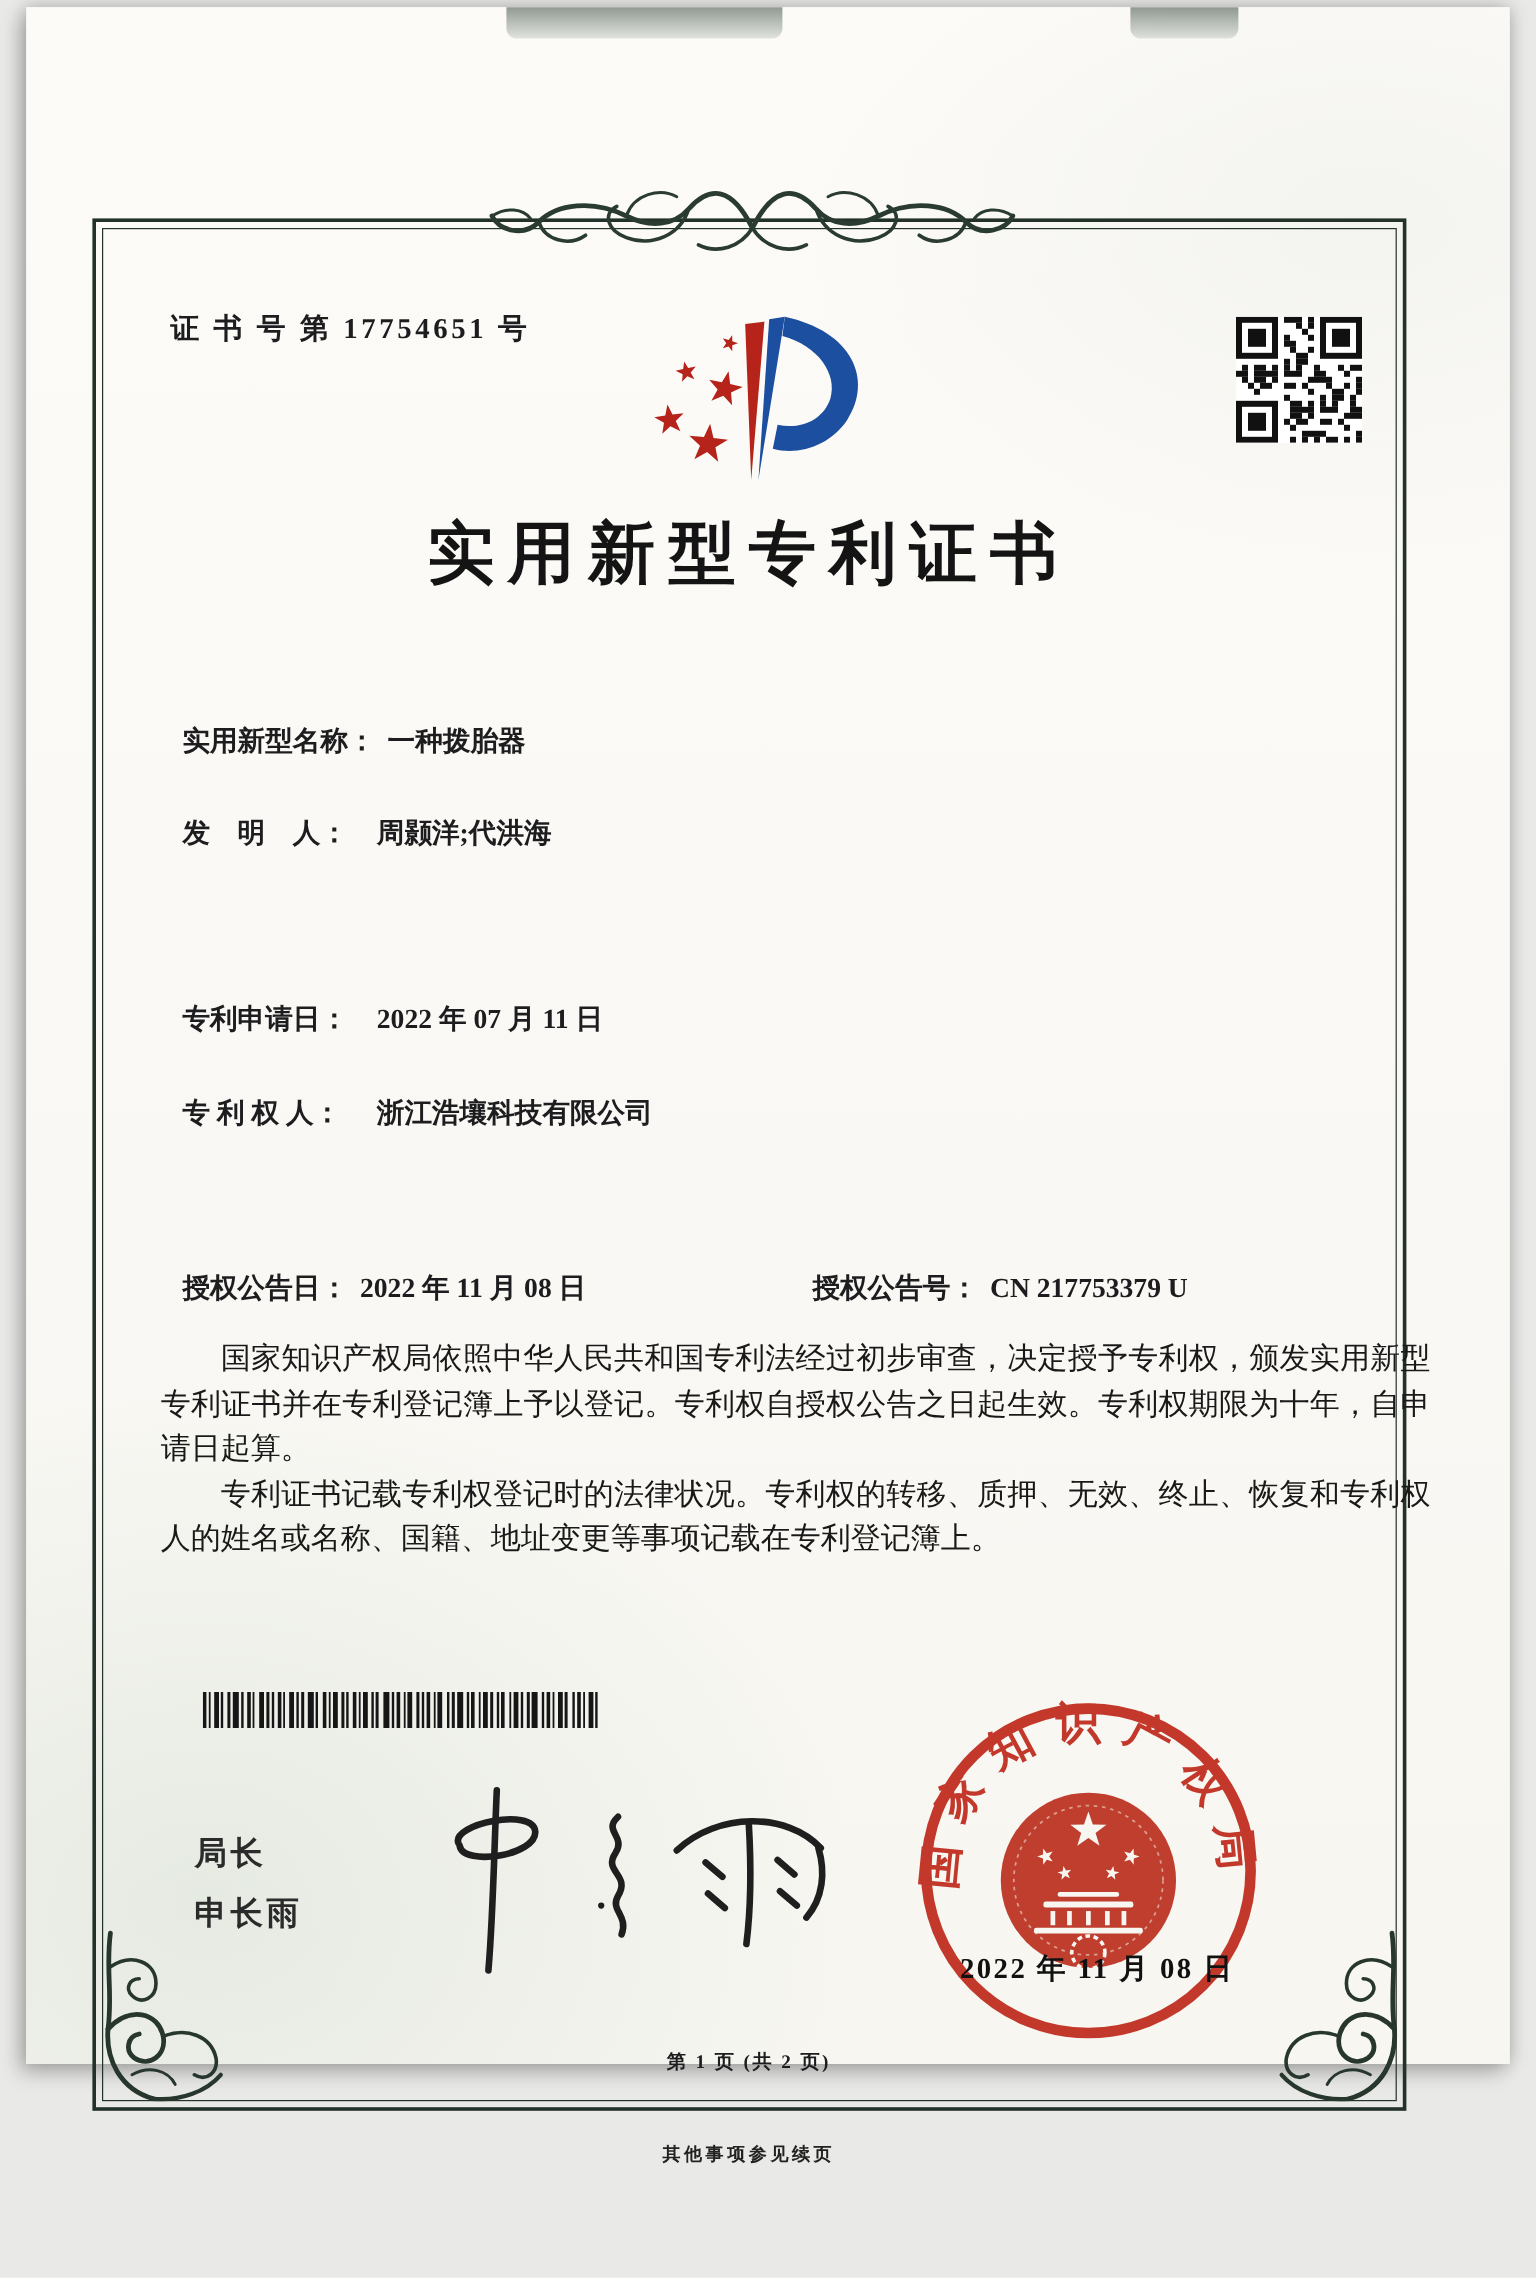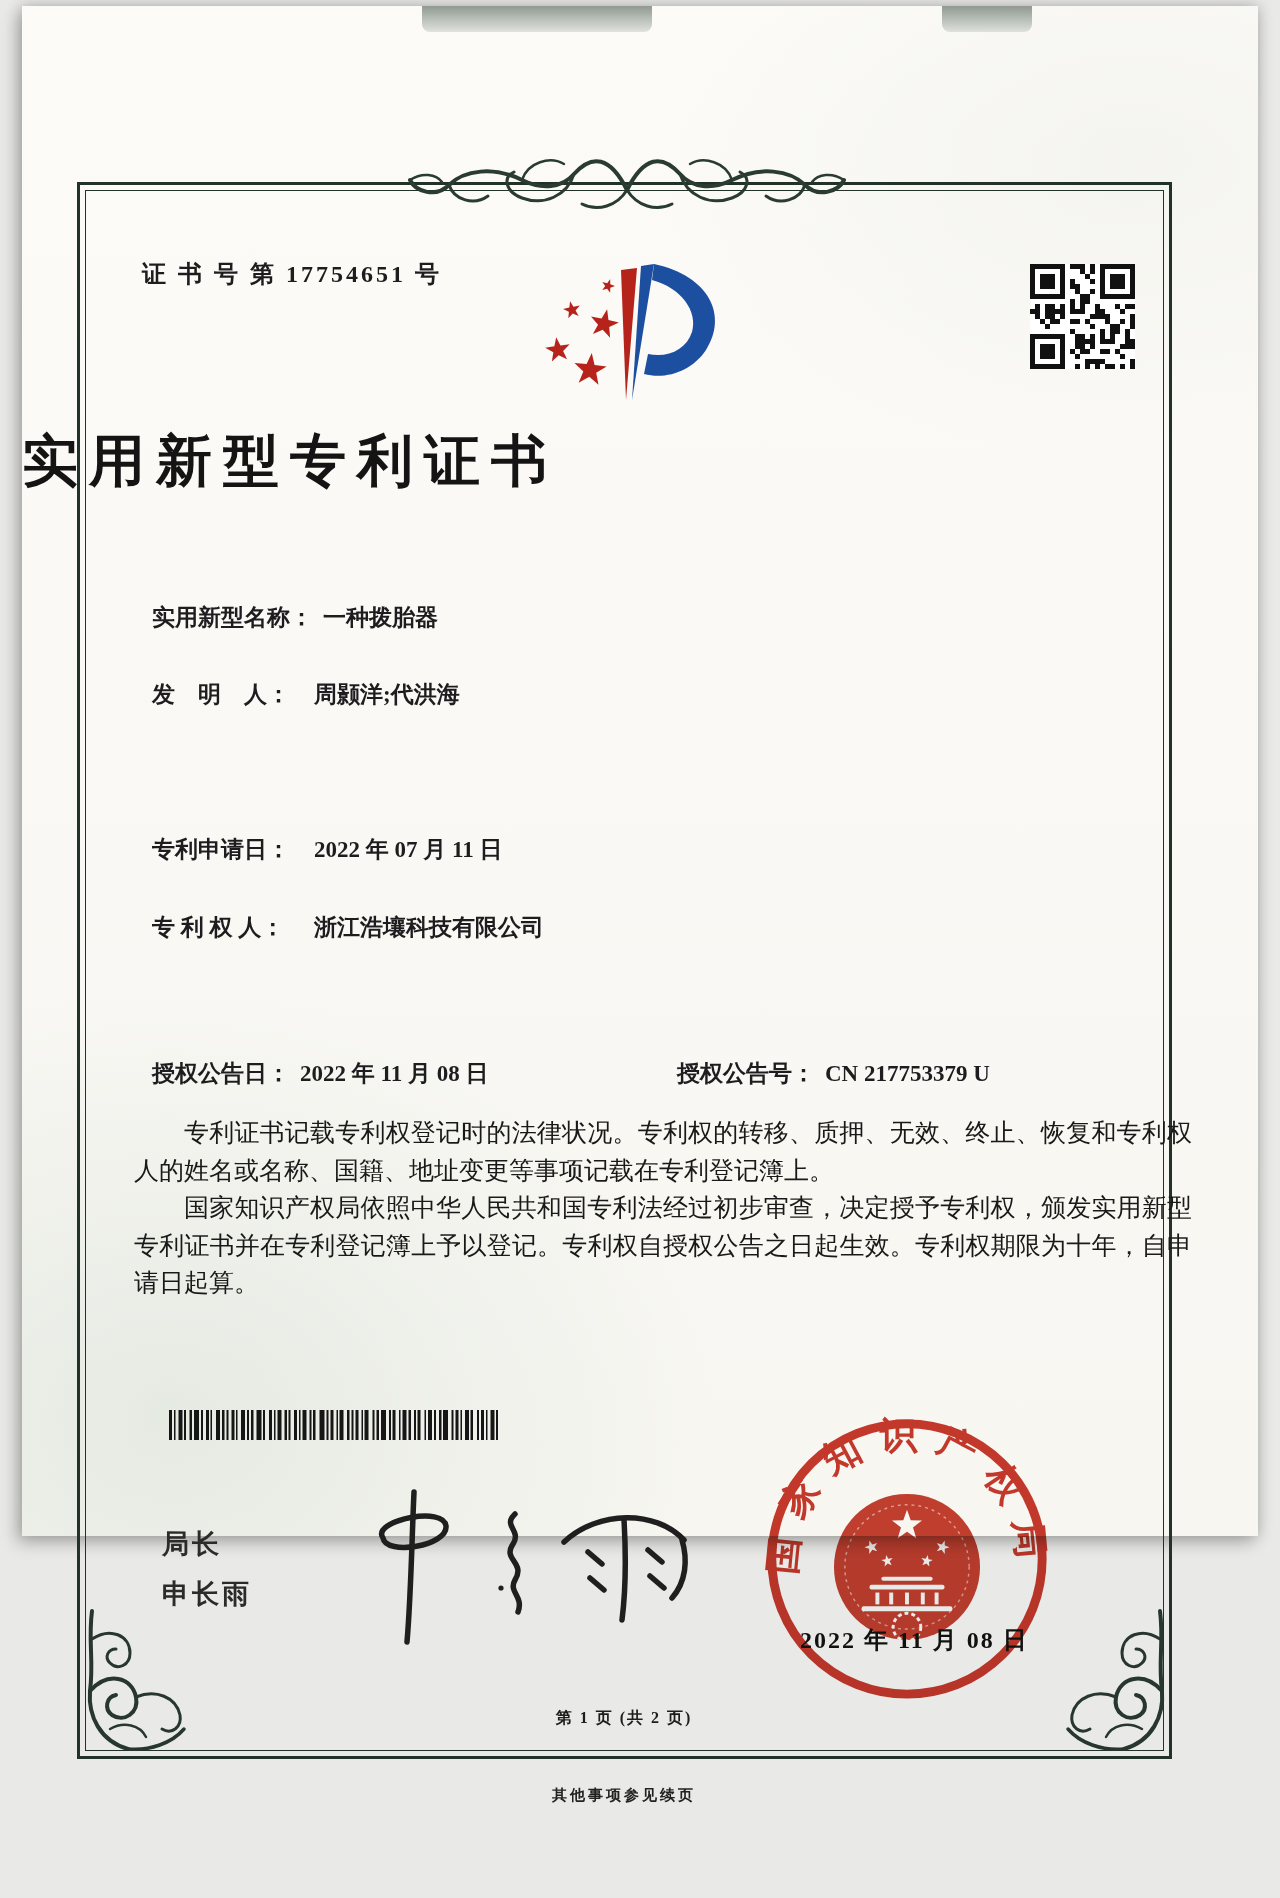"证 书 号 第 17754651" #paper { height: 1530px -> 1714px }
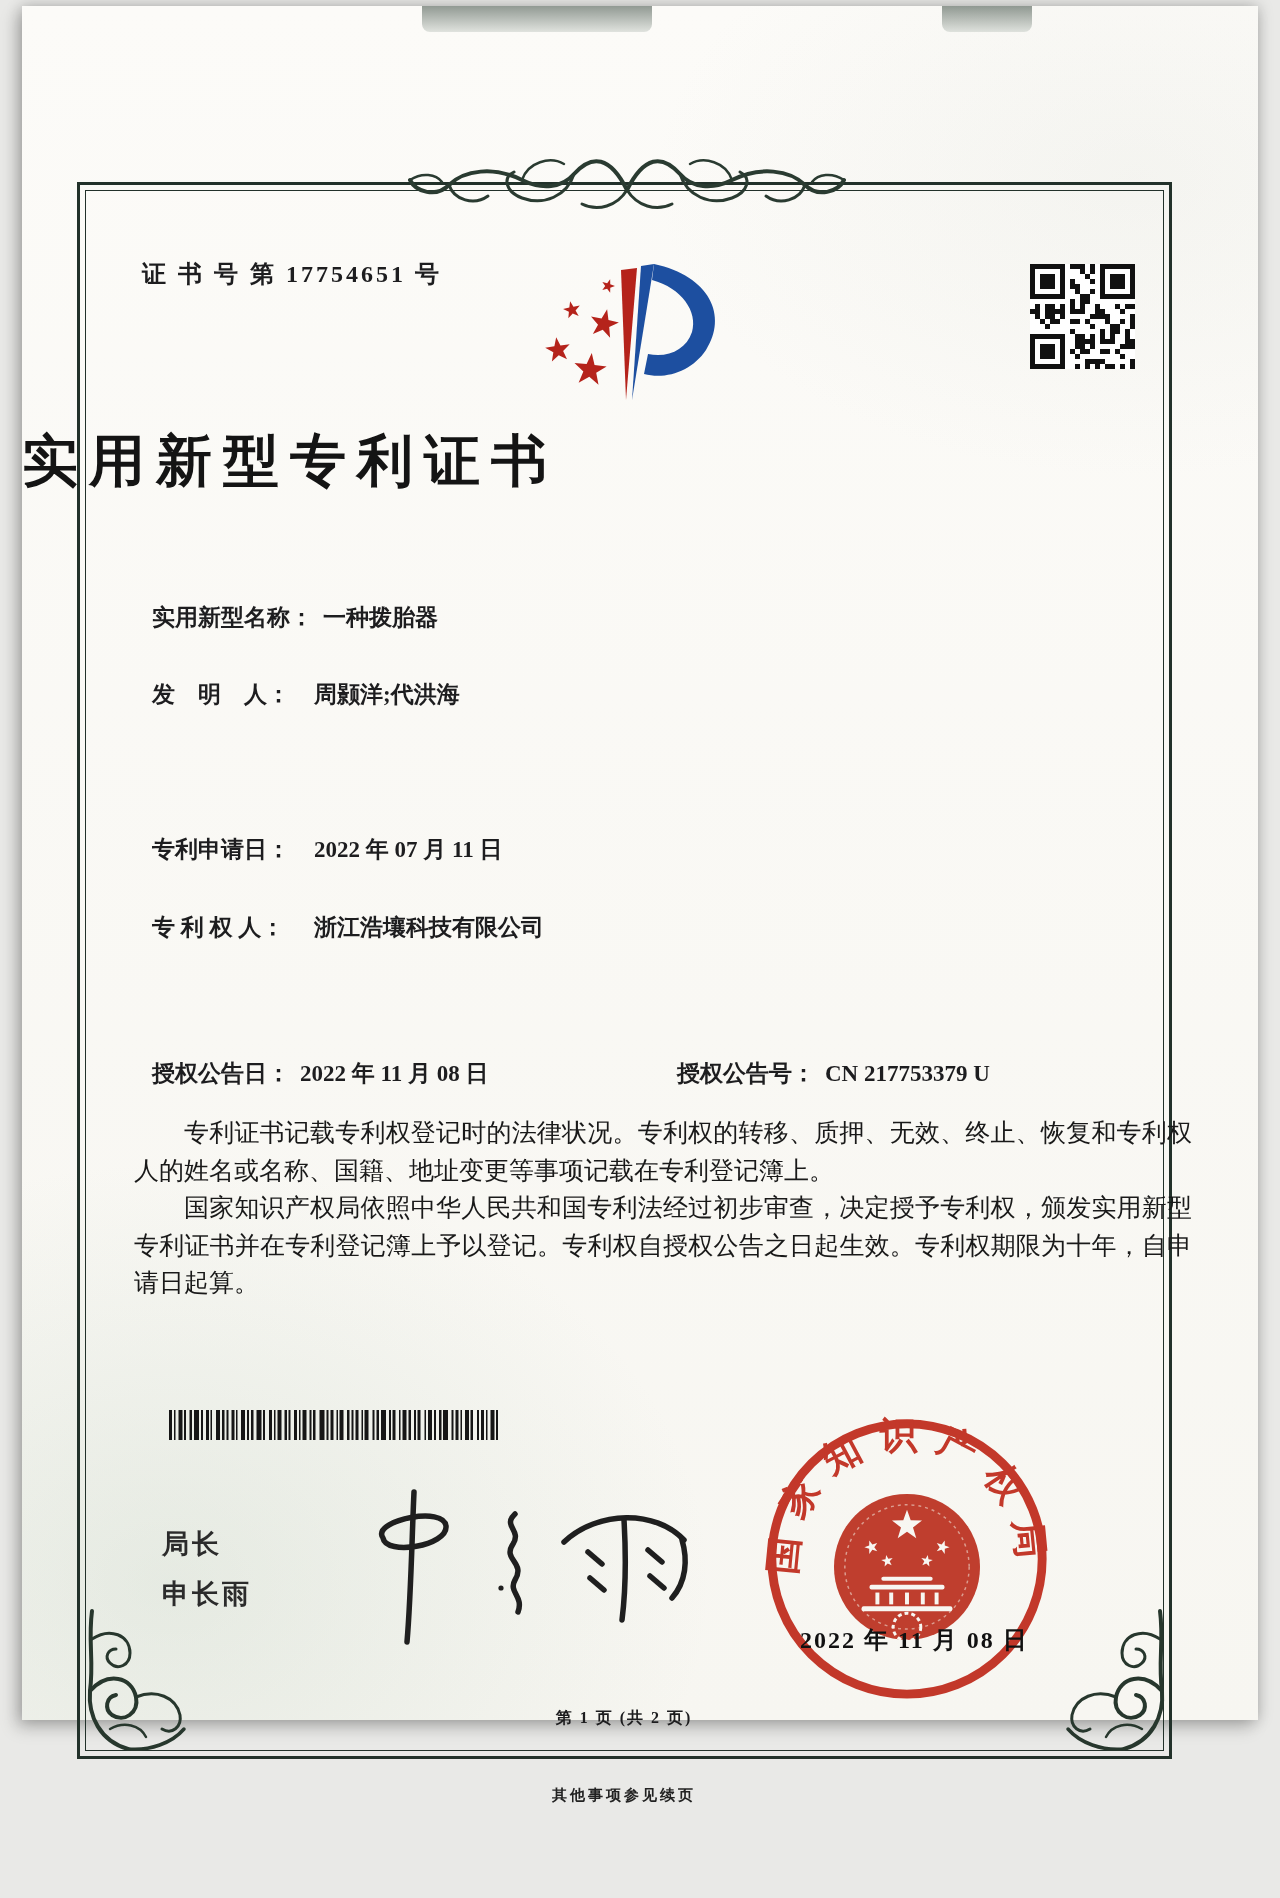"实用新型专利证书" #title { text-align: none -> center }
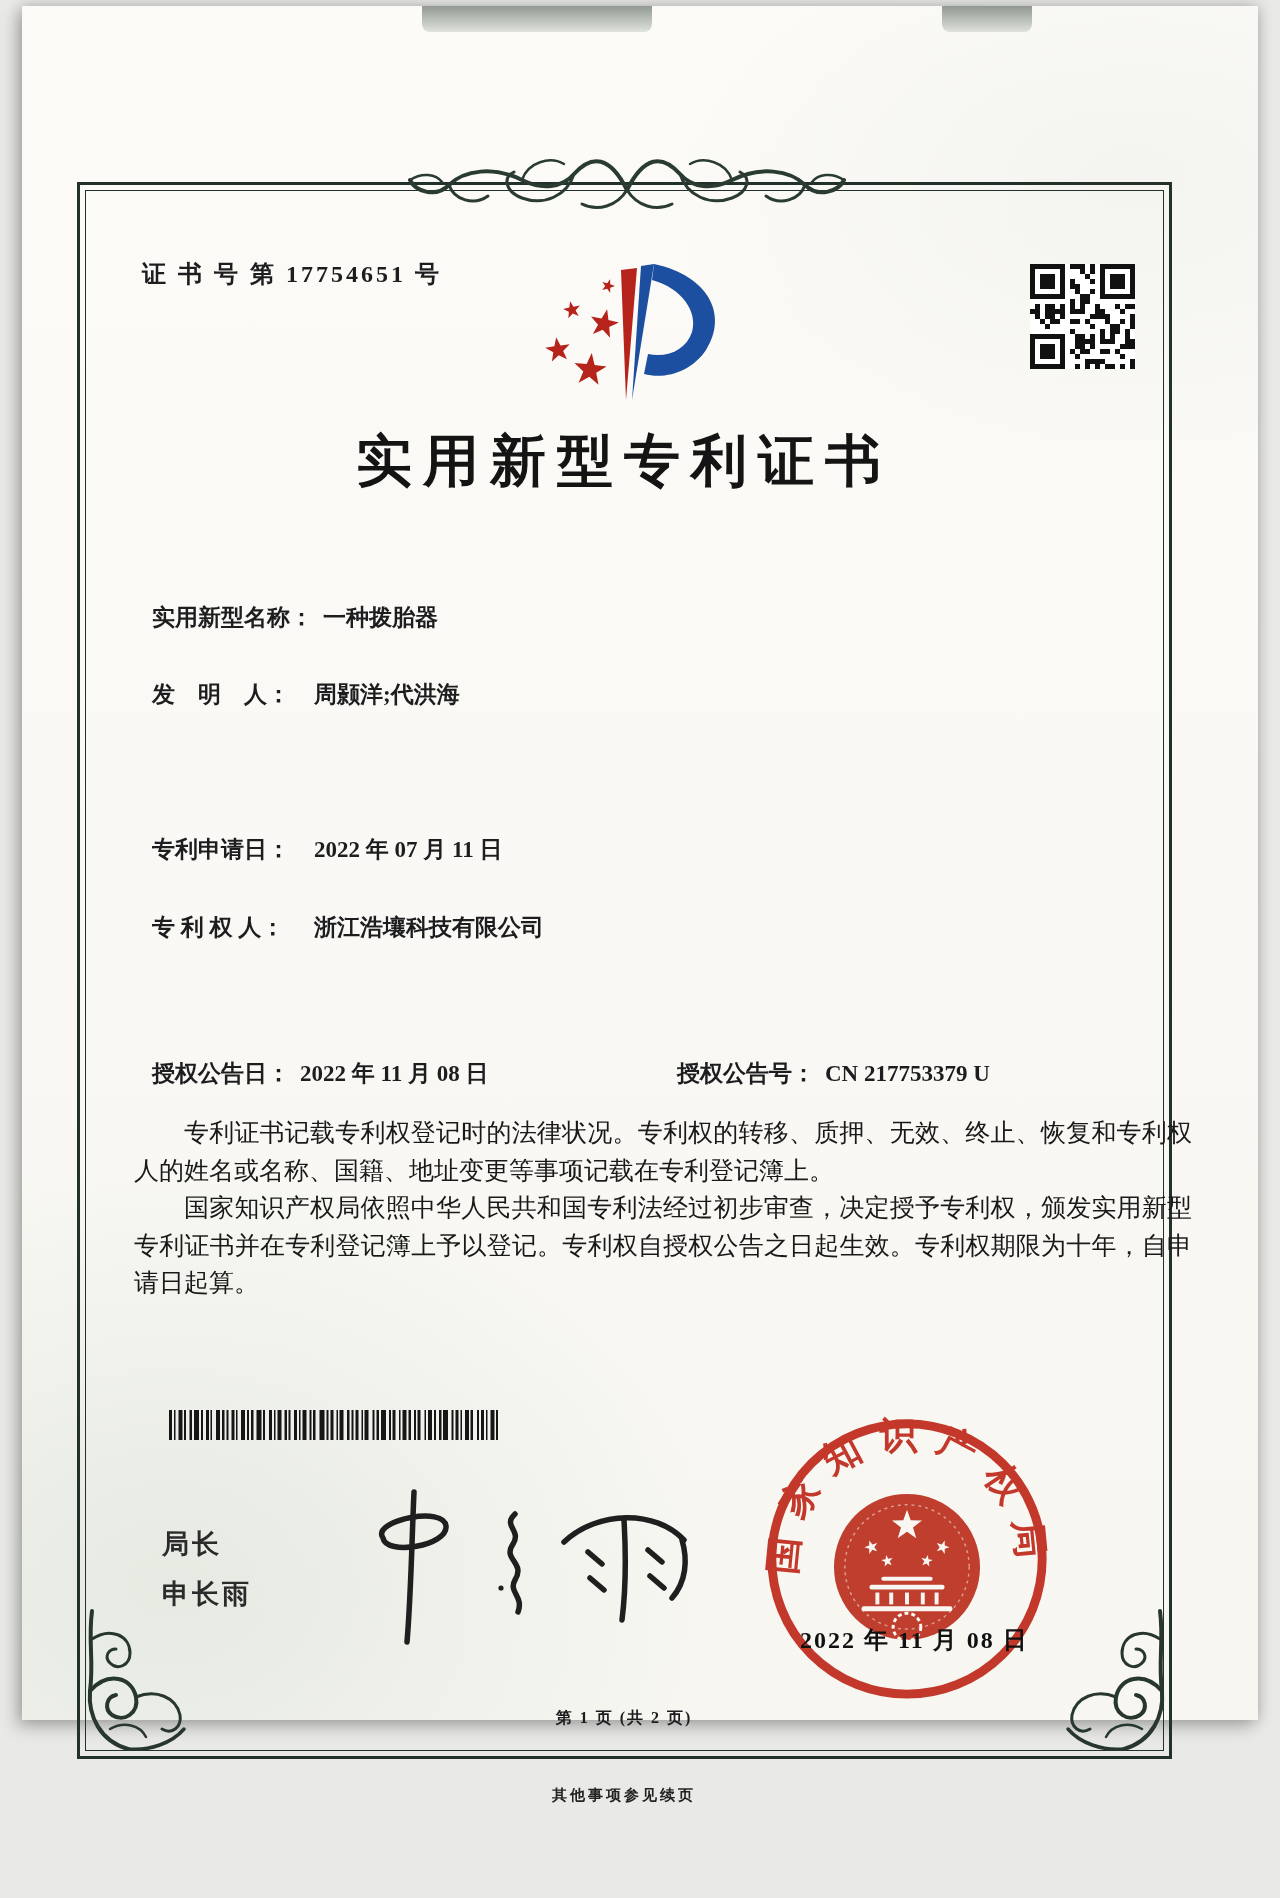"专利证书记载专利权登记时的法律状况。专利权的转移、质押、无效、终止、恢复和专利权" p { order: before "国家知识产权局依照中华人民共和国专利法经过初步审查，决定授予专利权，颁发实用新型" -> after "国家知识产权局依照中华人民共和国专利法经过初步审查，决定授予专利权，颁发实用新型" }
